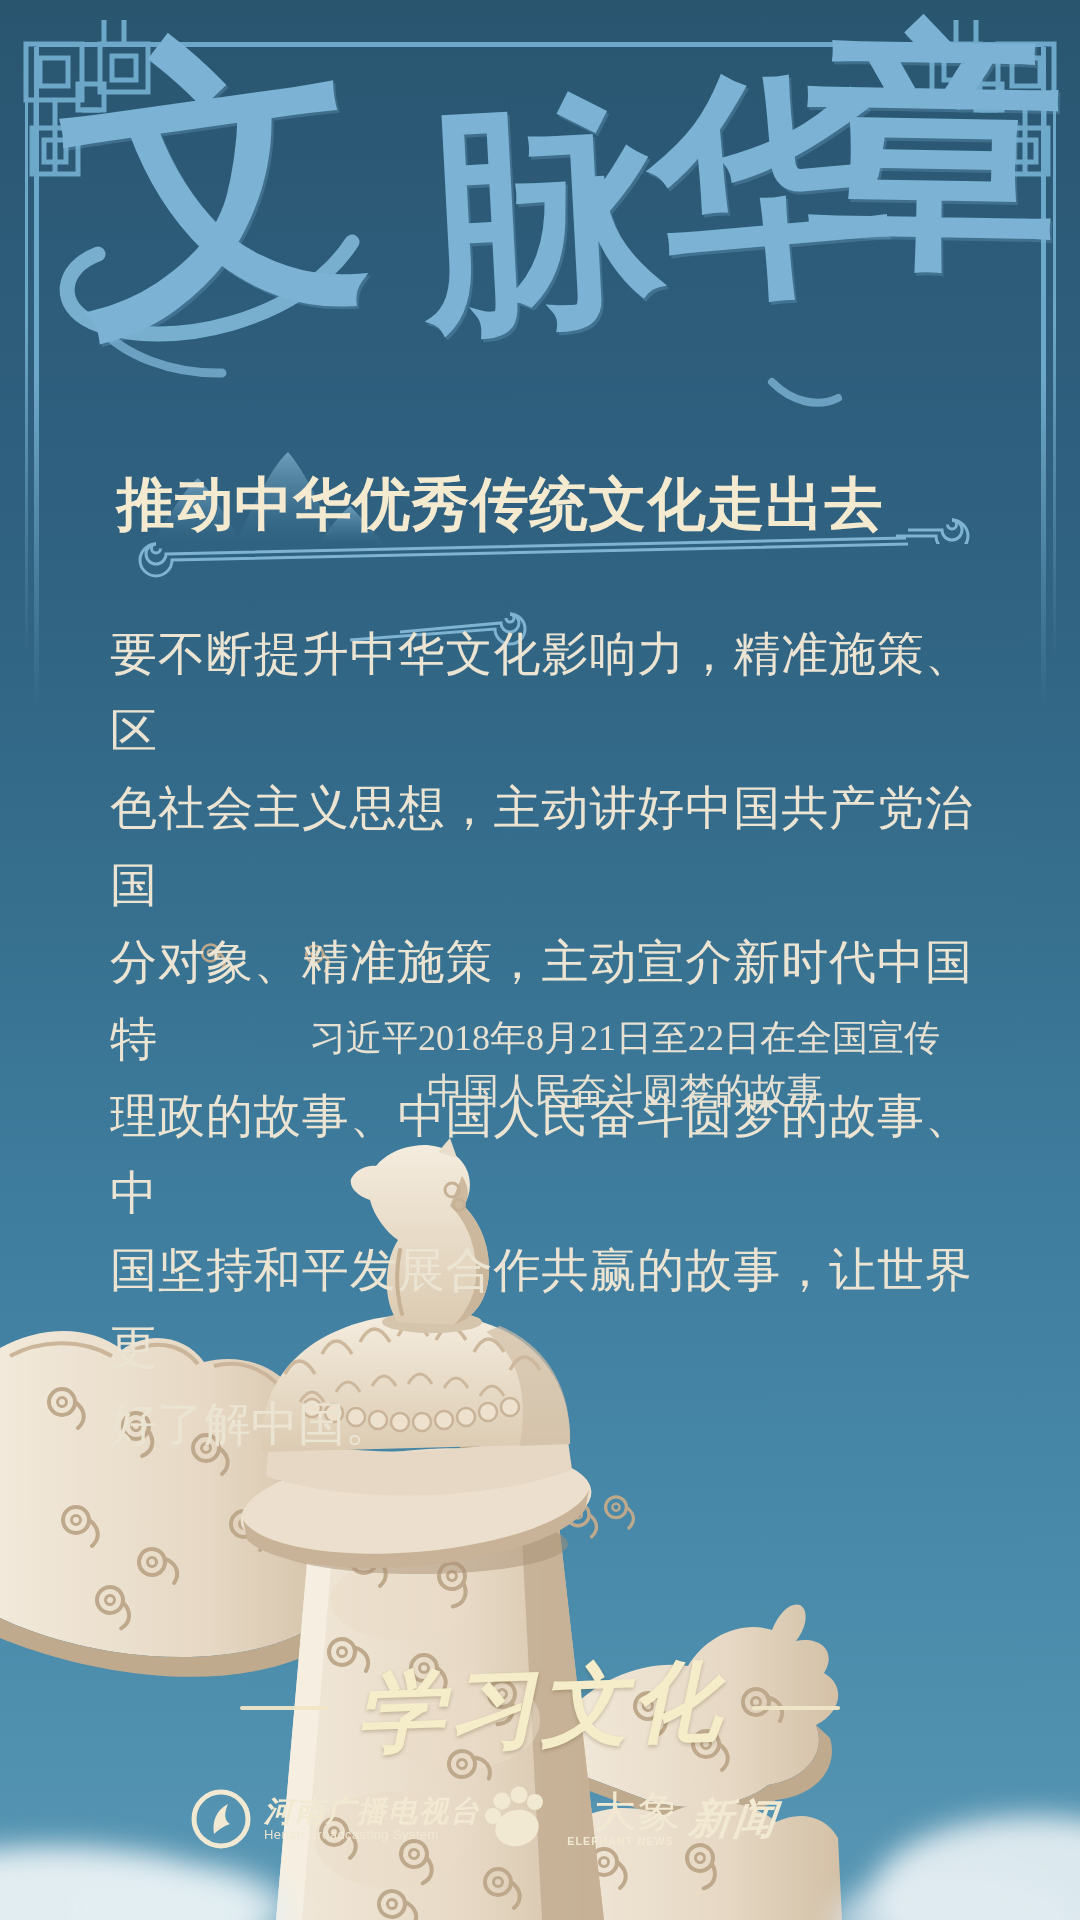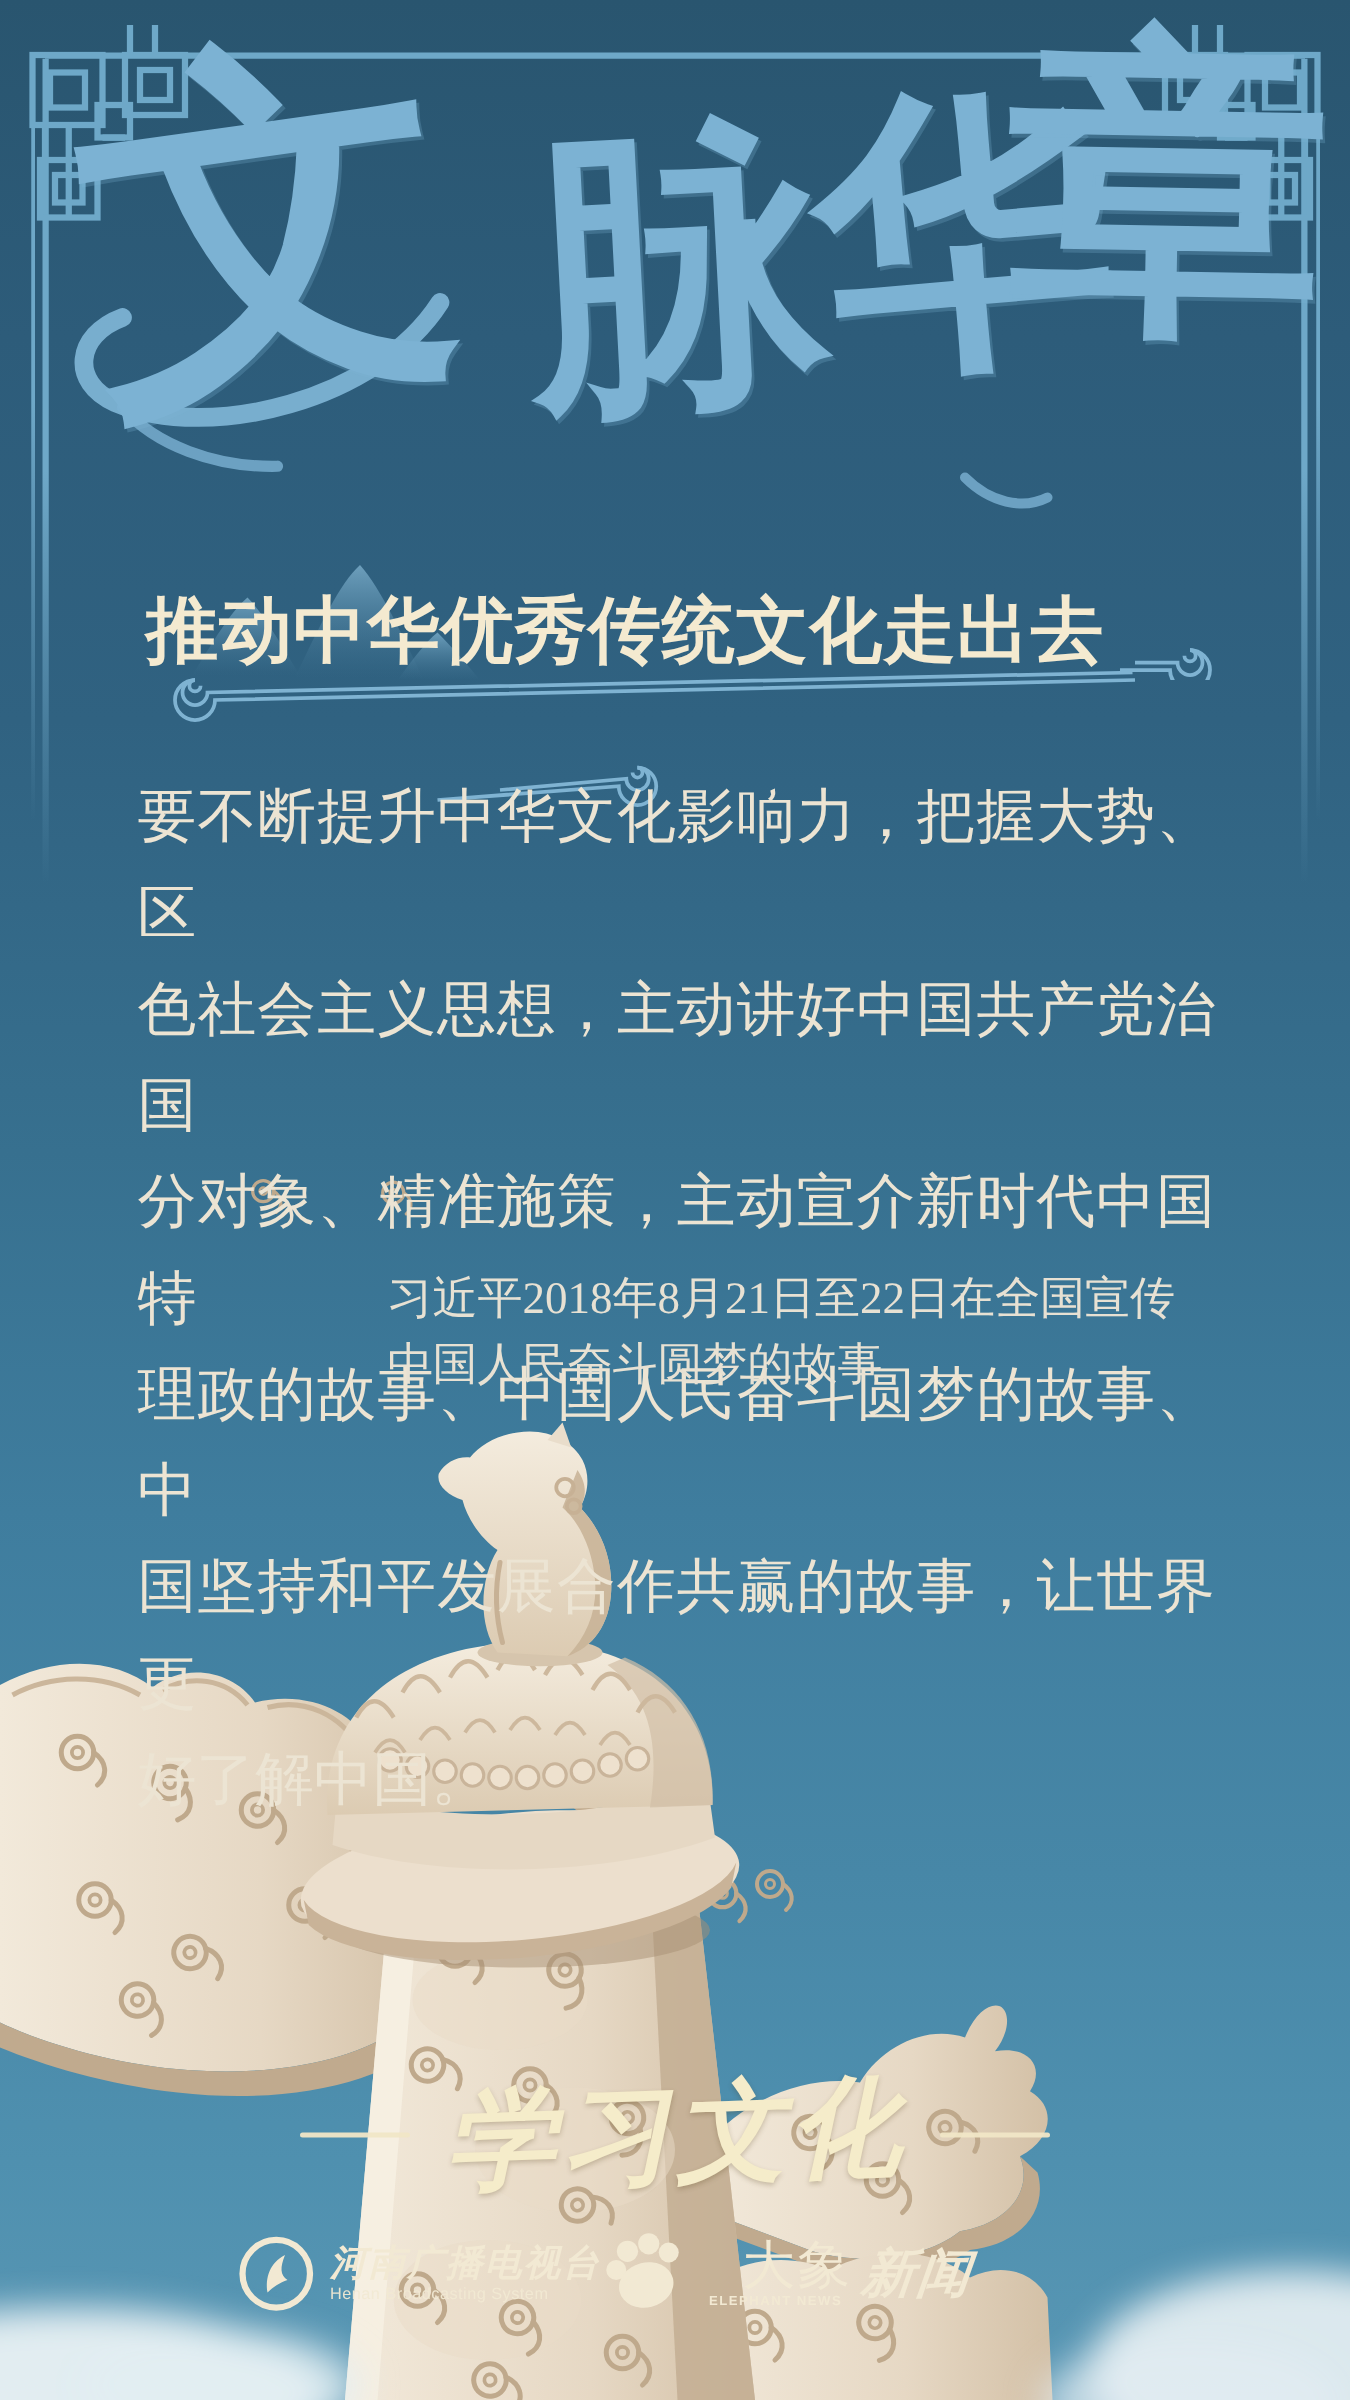"要不断提升中华文化影响力，把握大势、区" div.quote-line { text: 把握大势 -> 精准施策 }
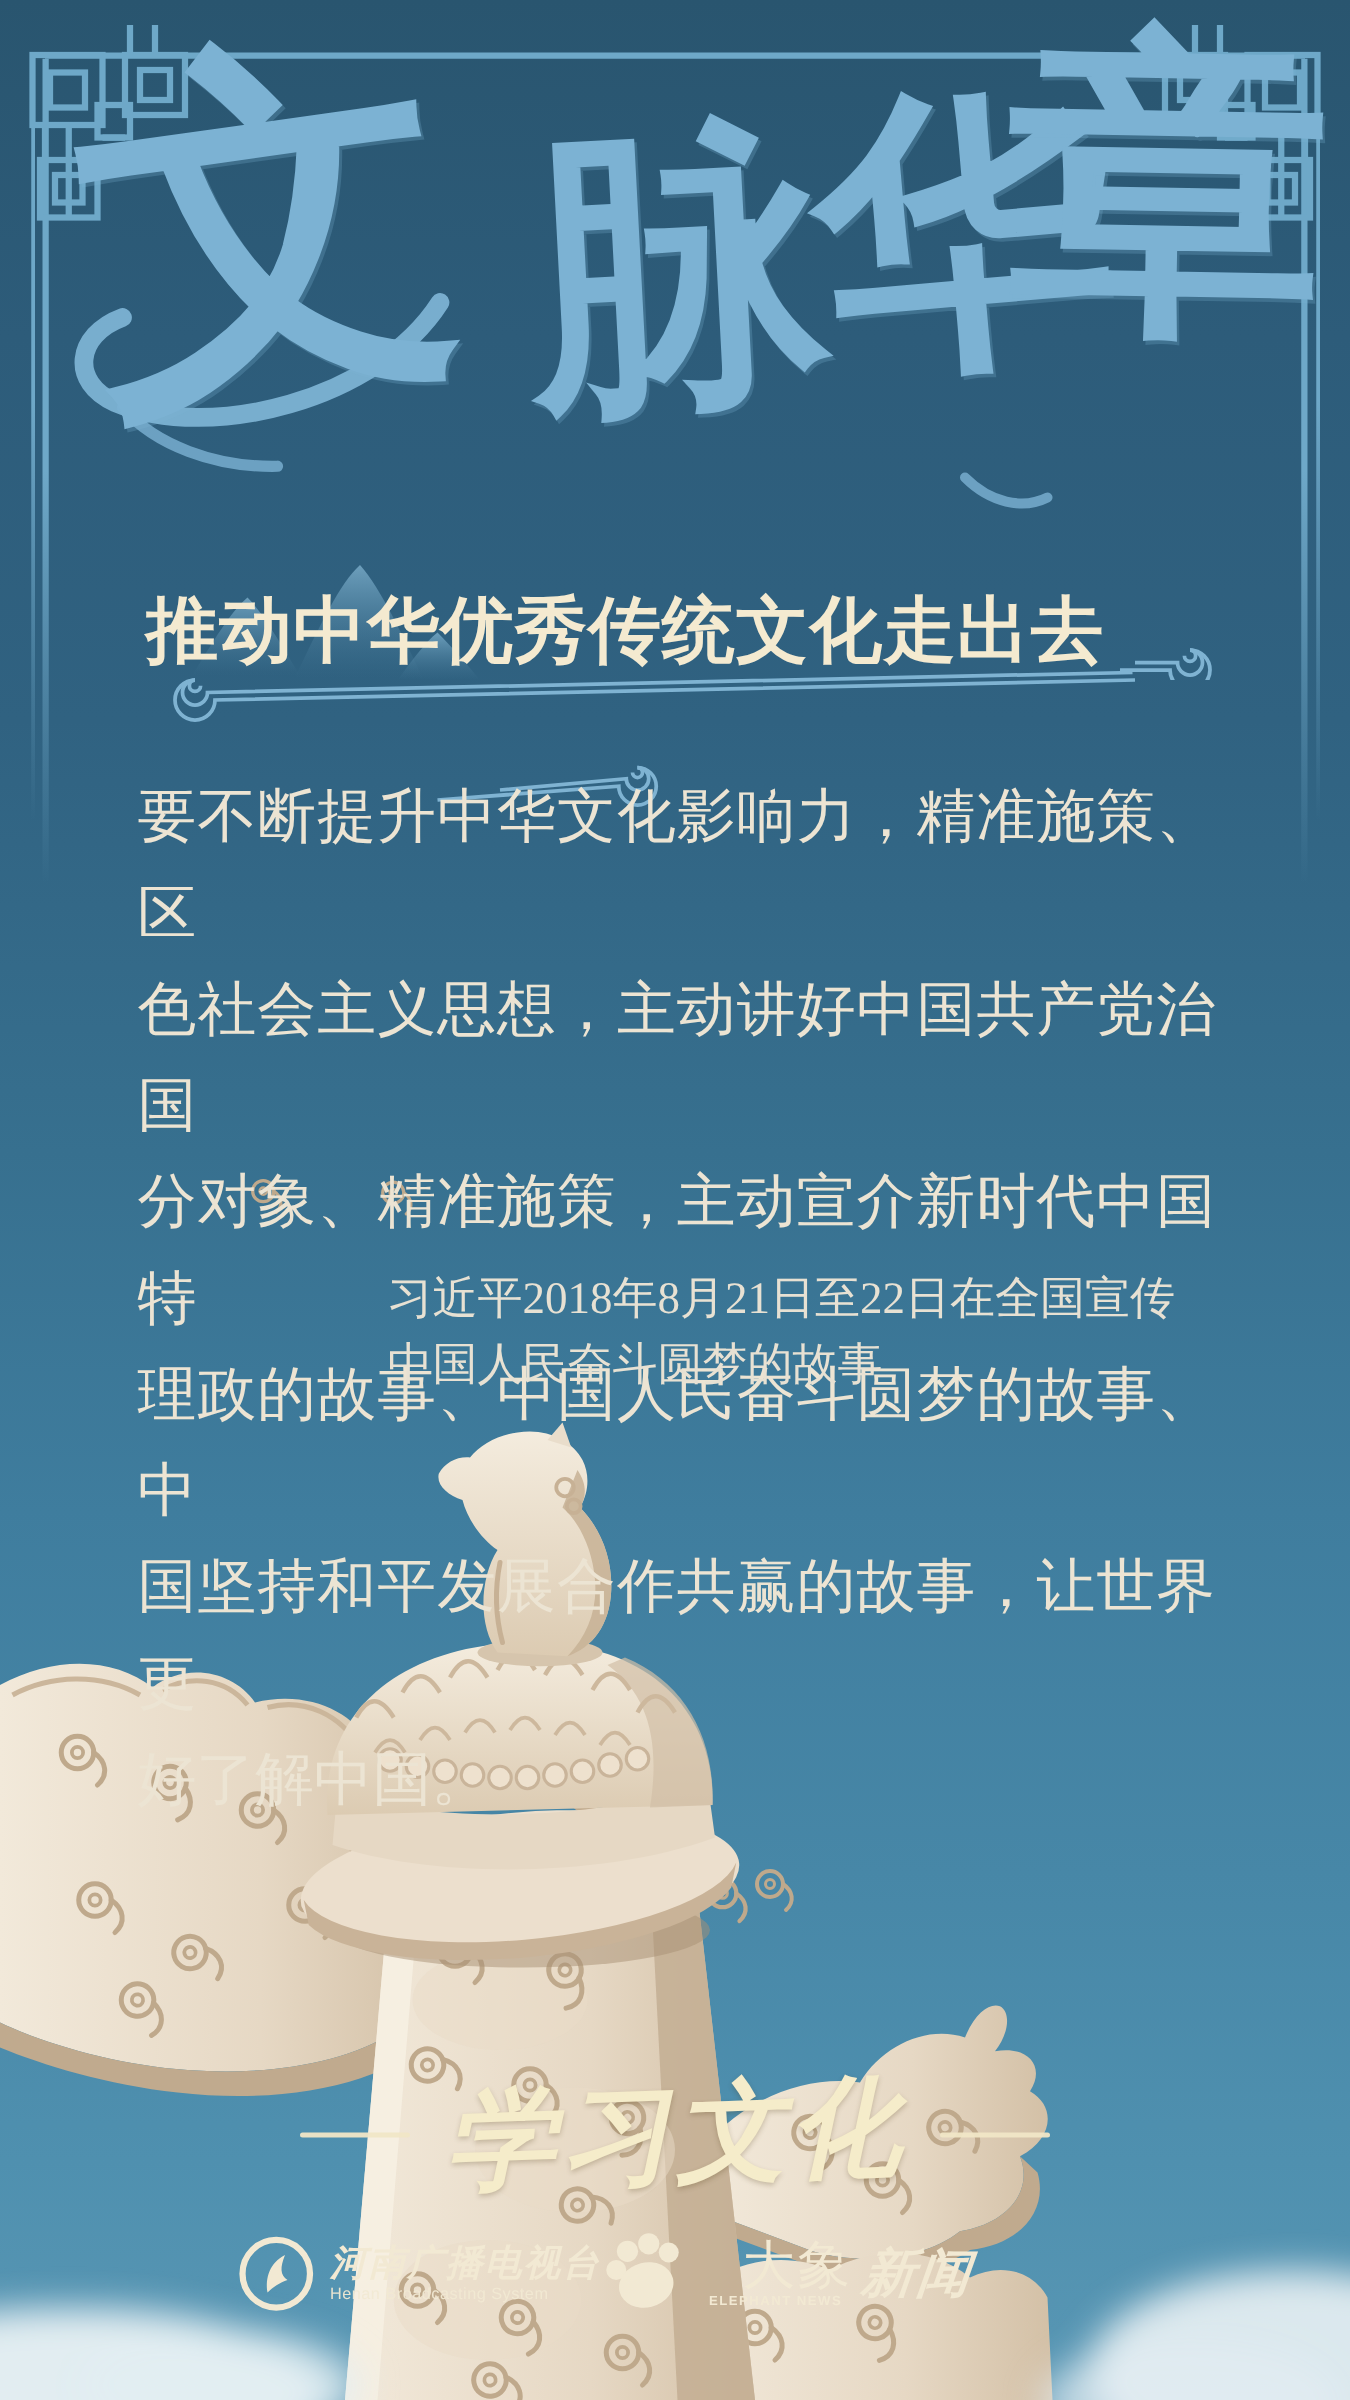"习近平2018年8月21日至22日在全国宣传" .attribution { text-align: left -> center }
